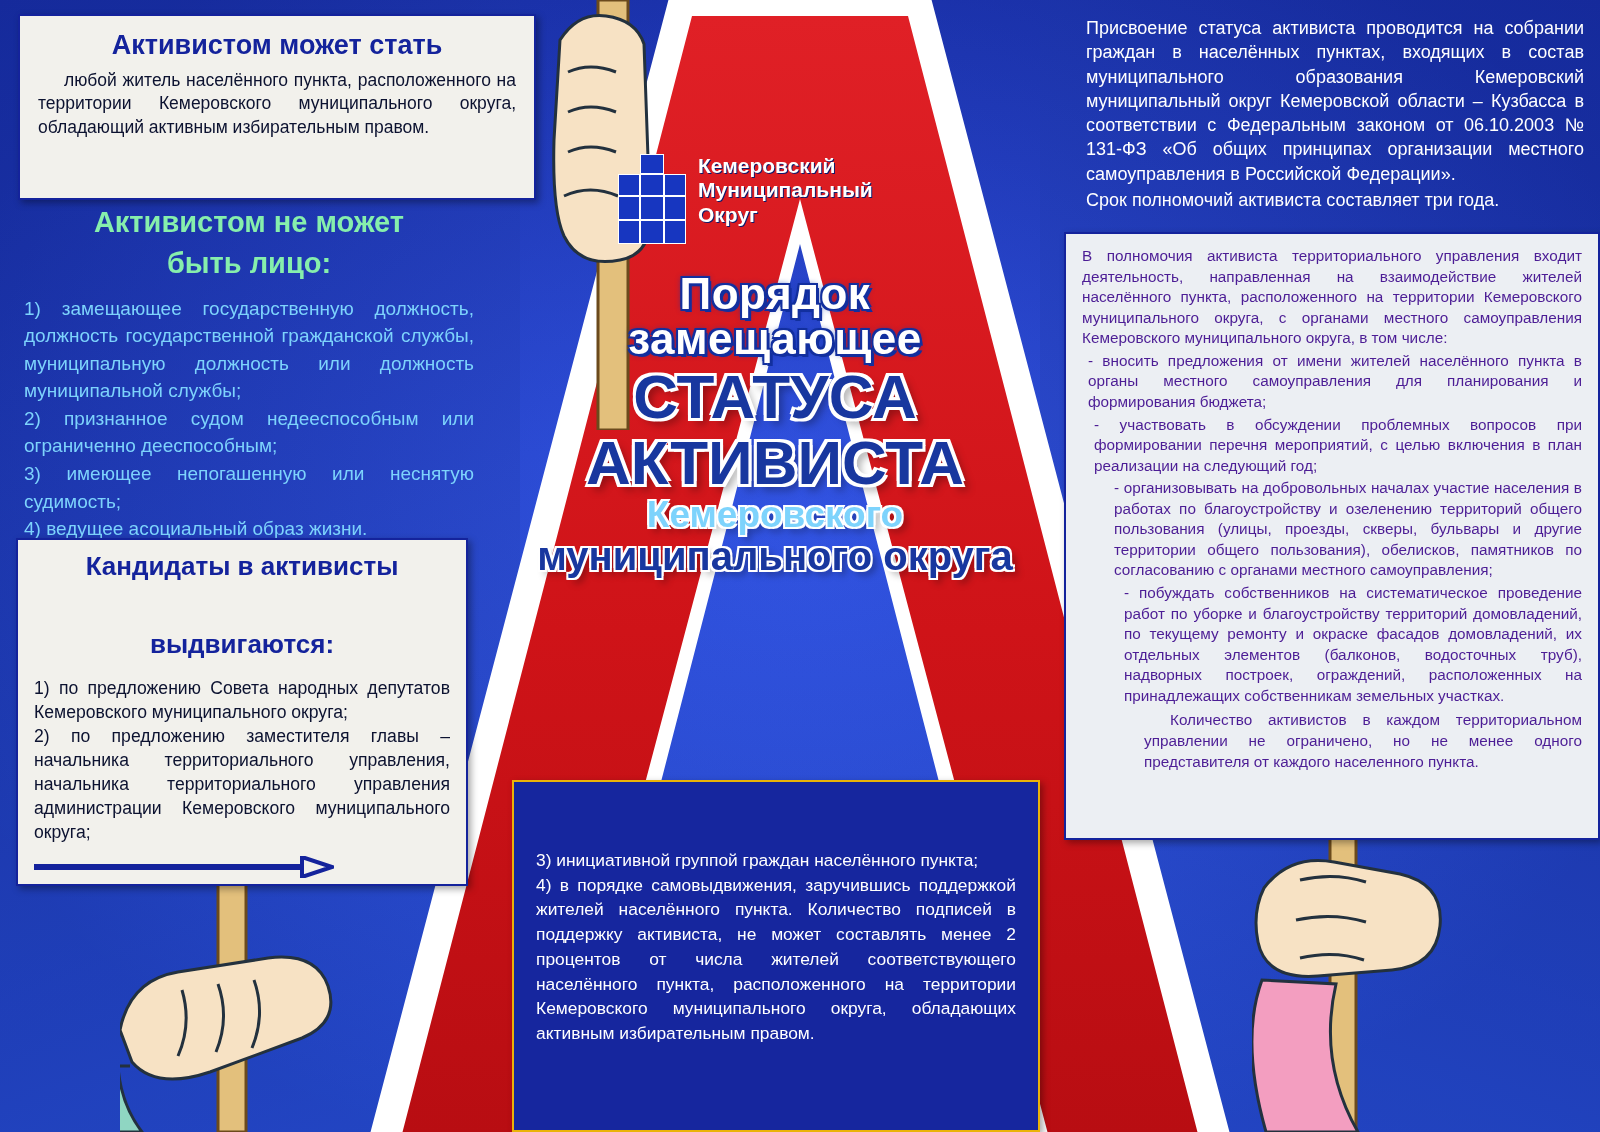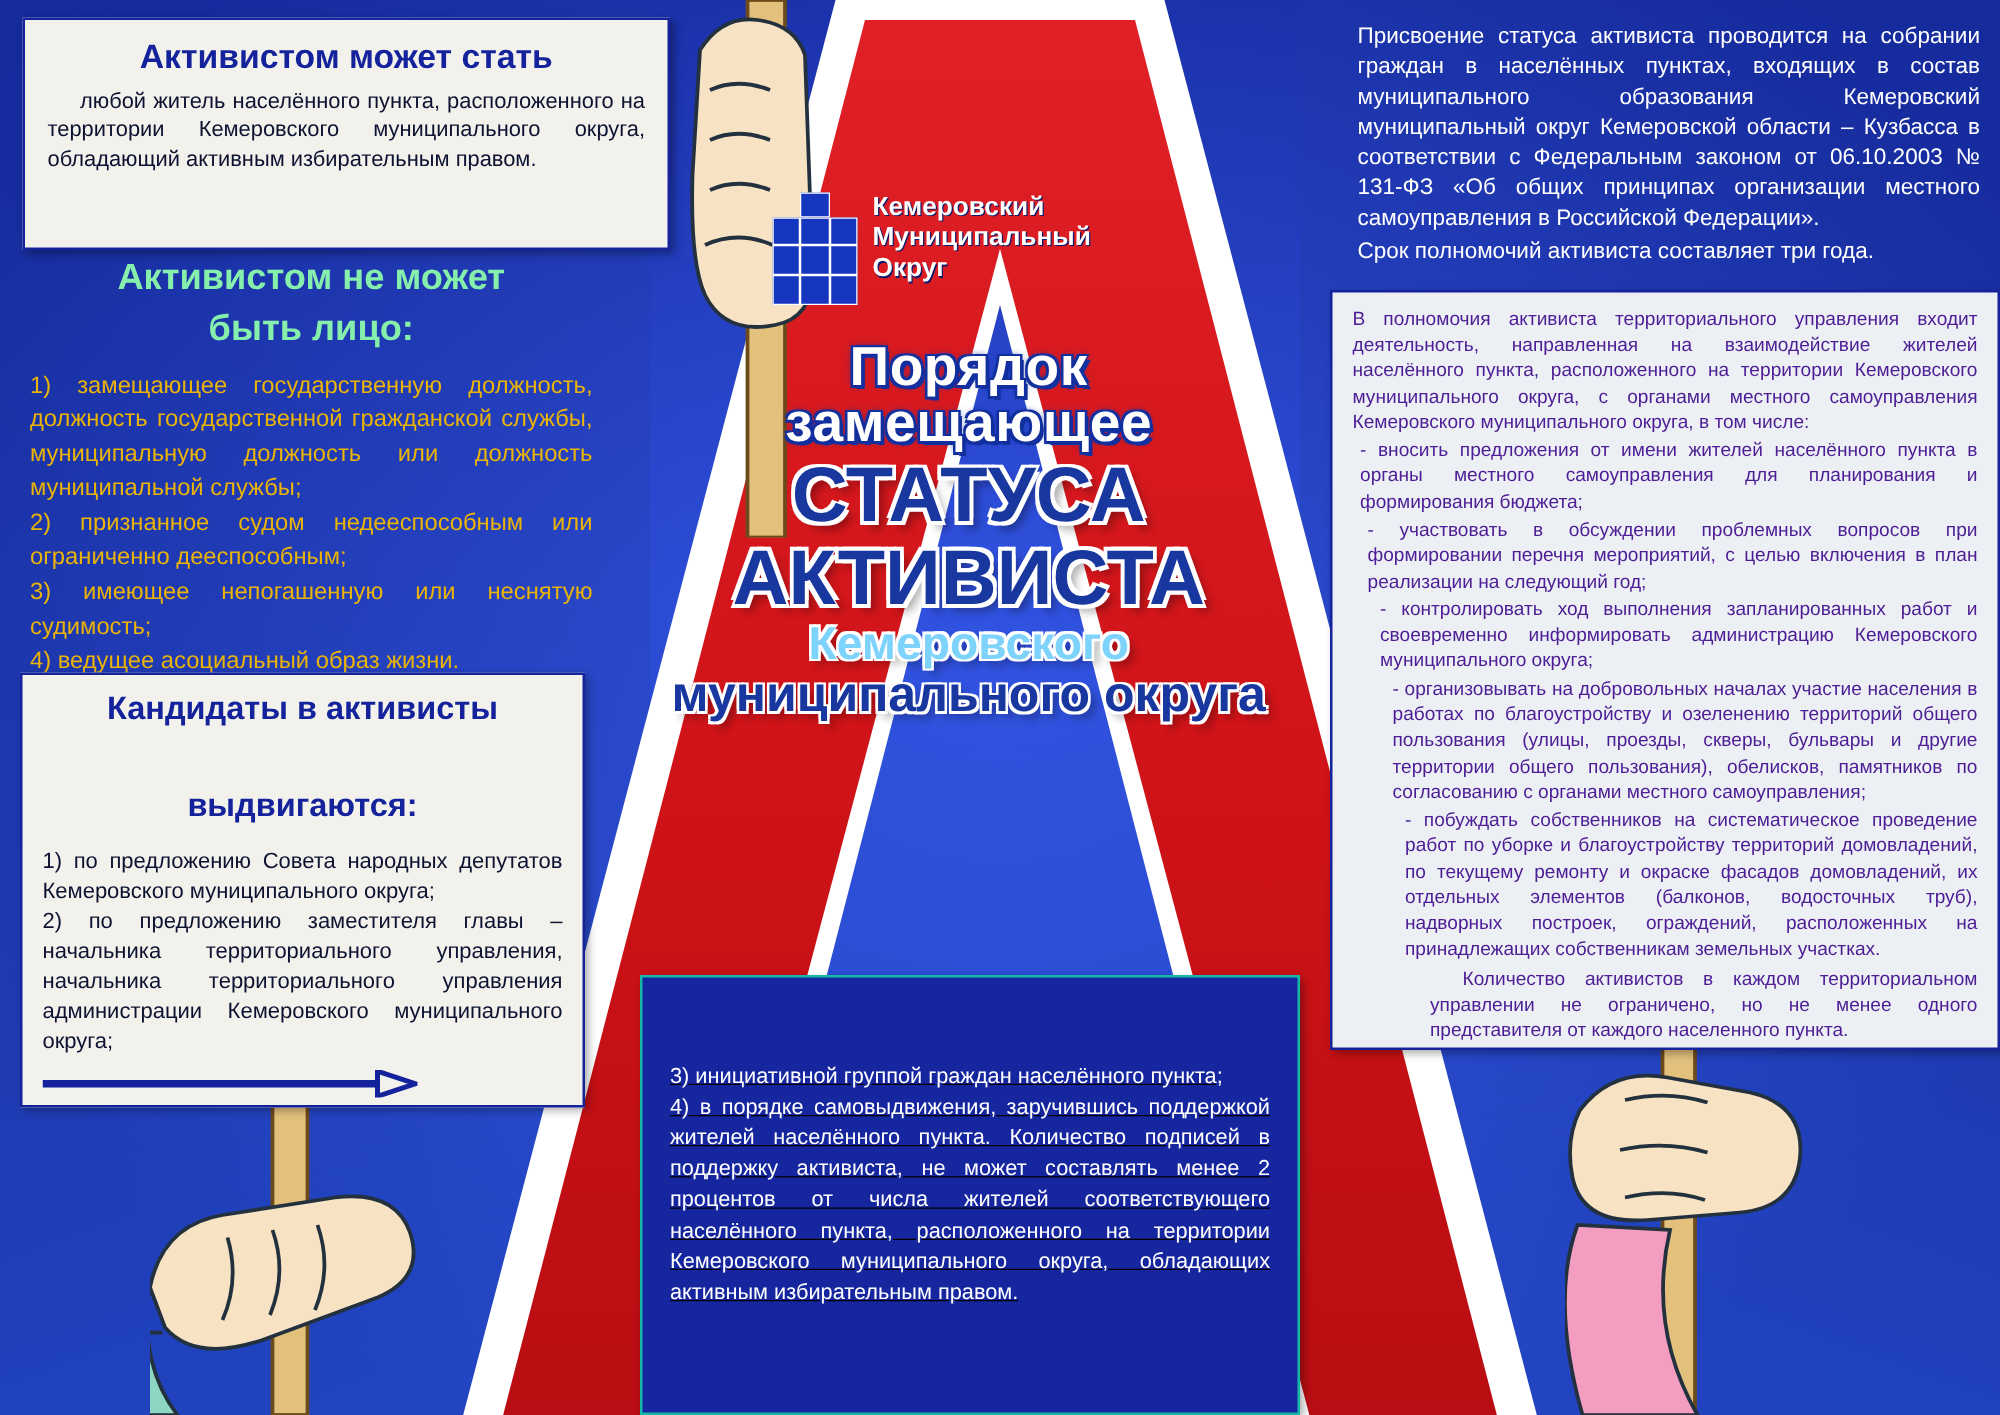"1) замещающее государственную должность," #p-left-dark p { color: #eab308 -> #7dd3fc }
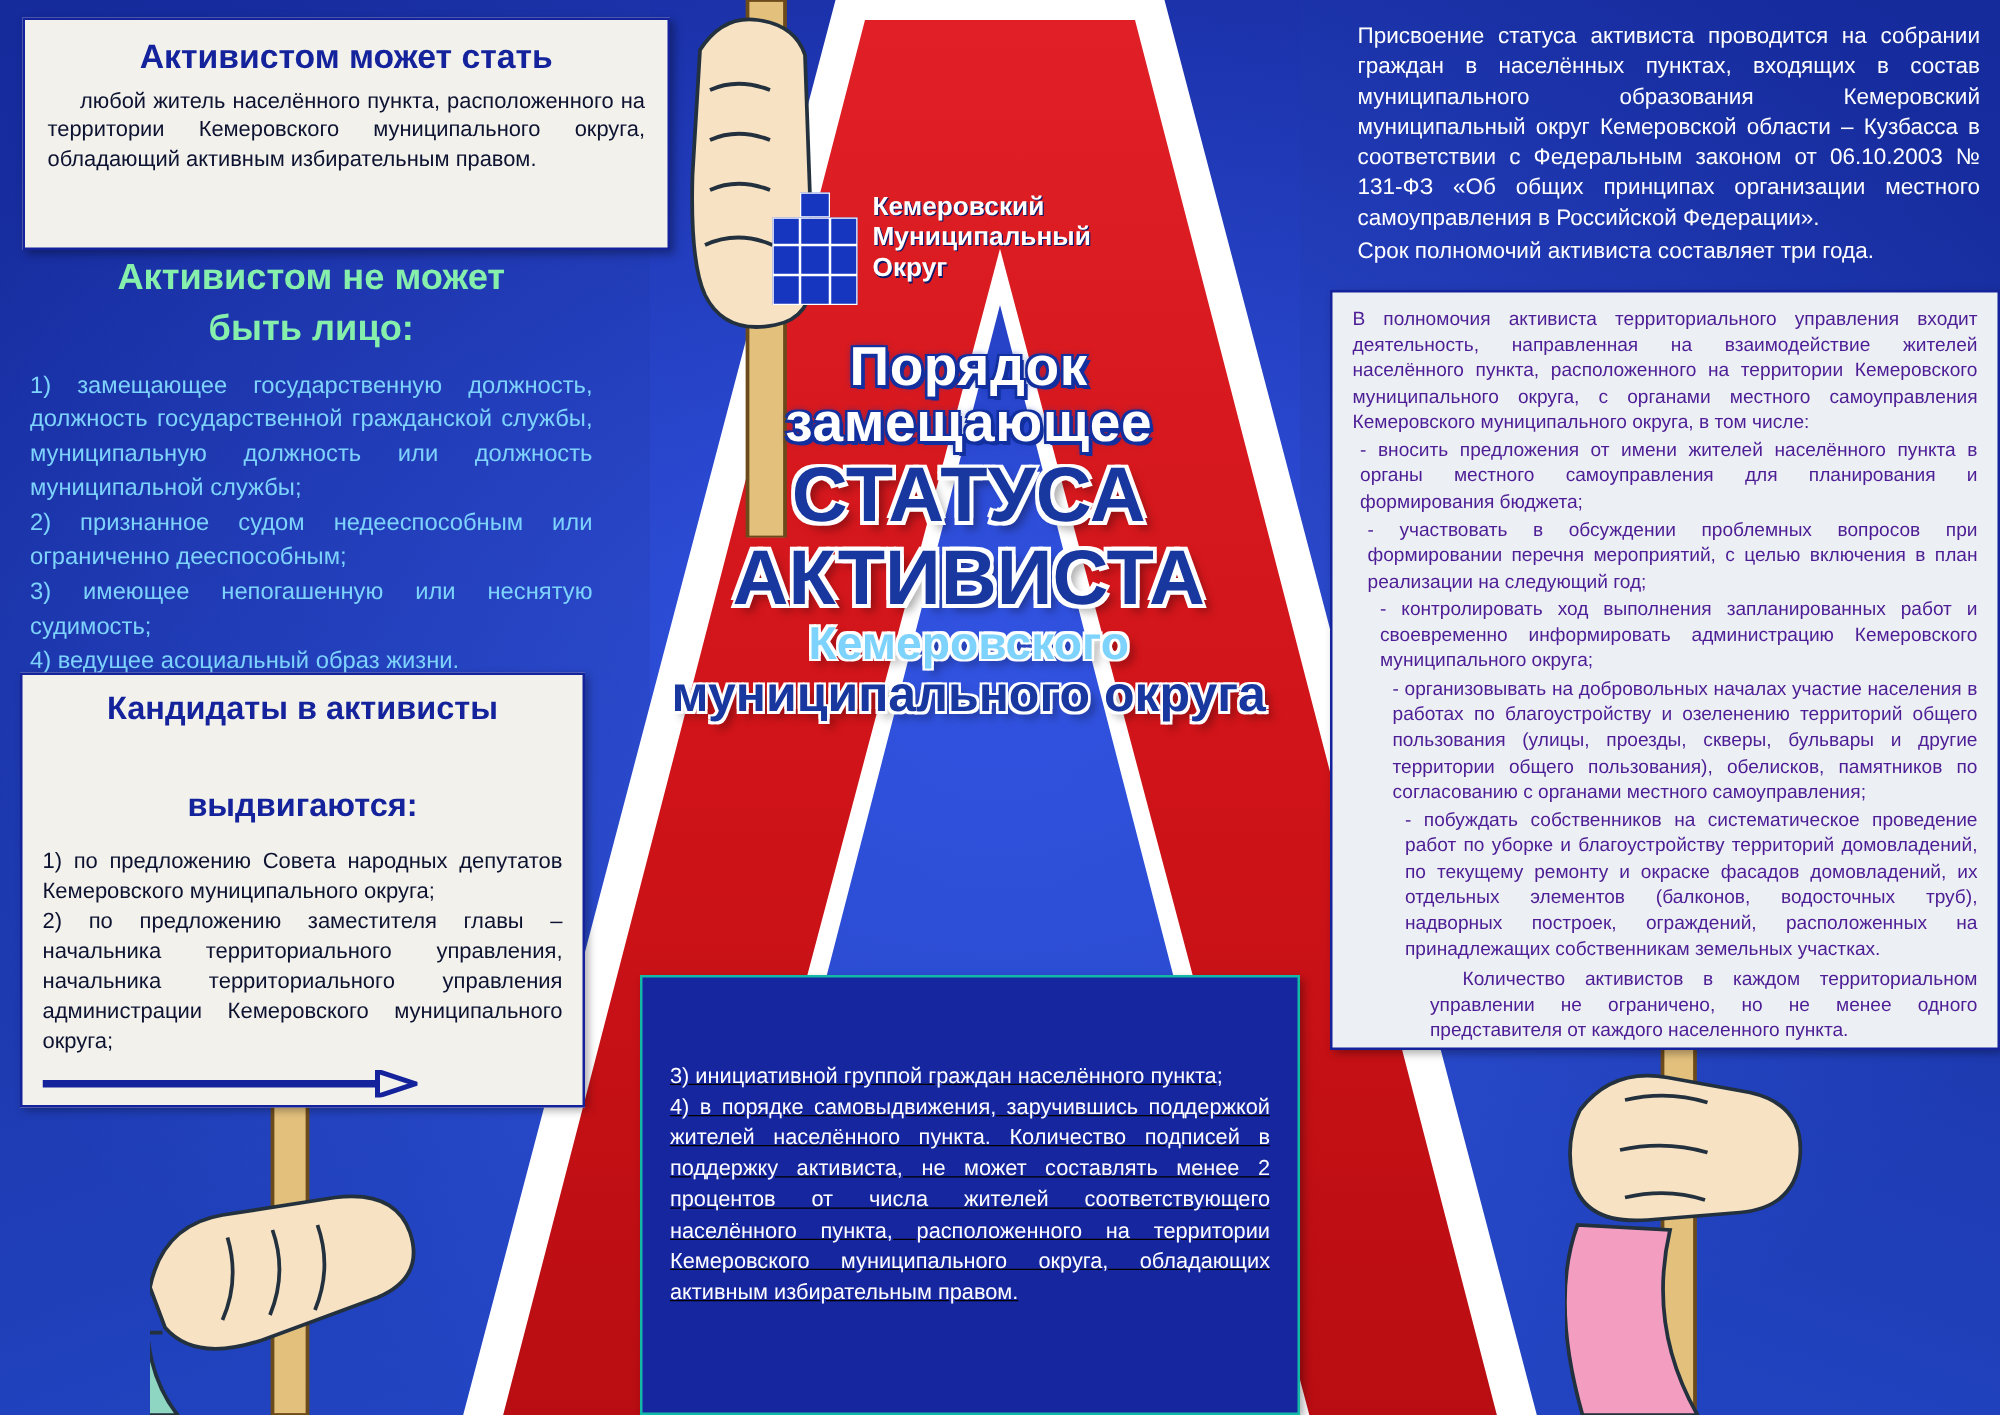"- контролировать ход выполнения" p.body { html: <p>- контролировать ход выполнения запланированных работ и своевременно информировать администрацию Кемеровского муниципального округа;</p> -> none }
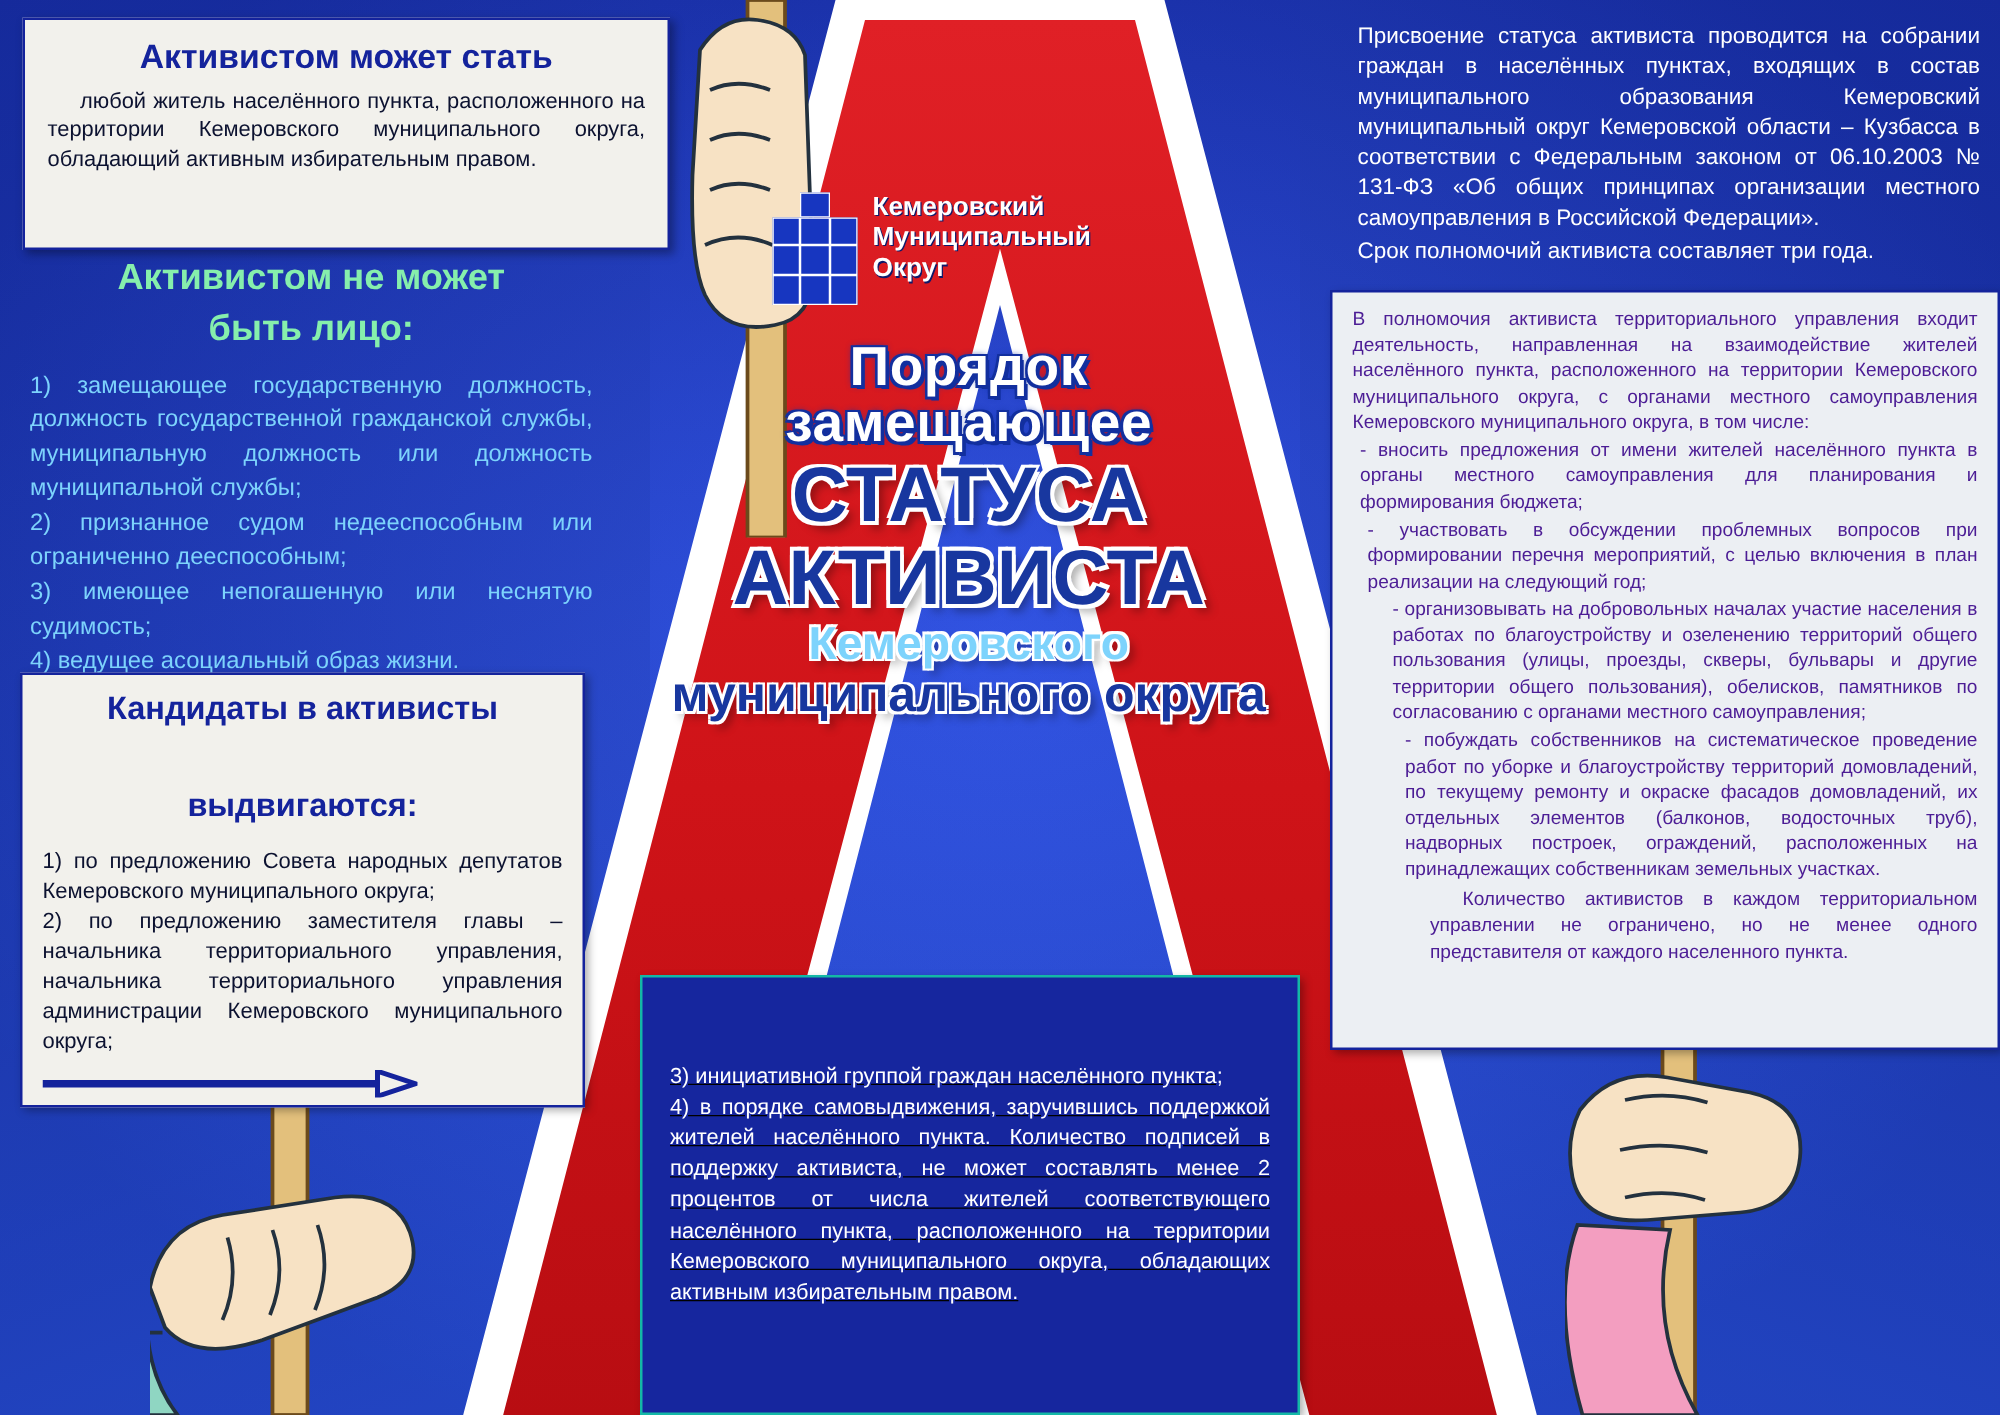"3) инициативной группой граждан" .panel-dark { border: 2px solid #14b8a6 -> 2px solid #eab308; text-decoration: underline -> none }
